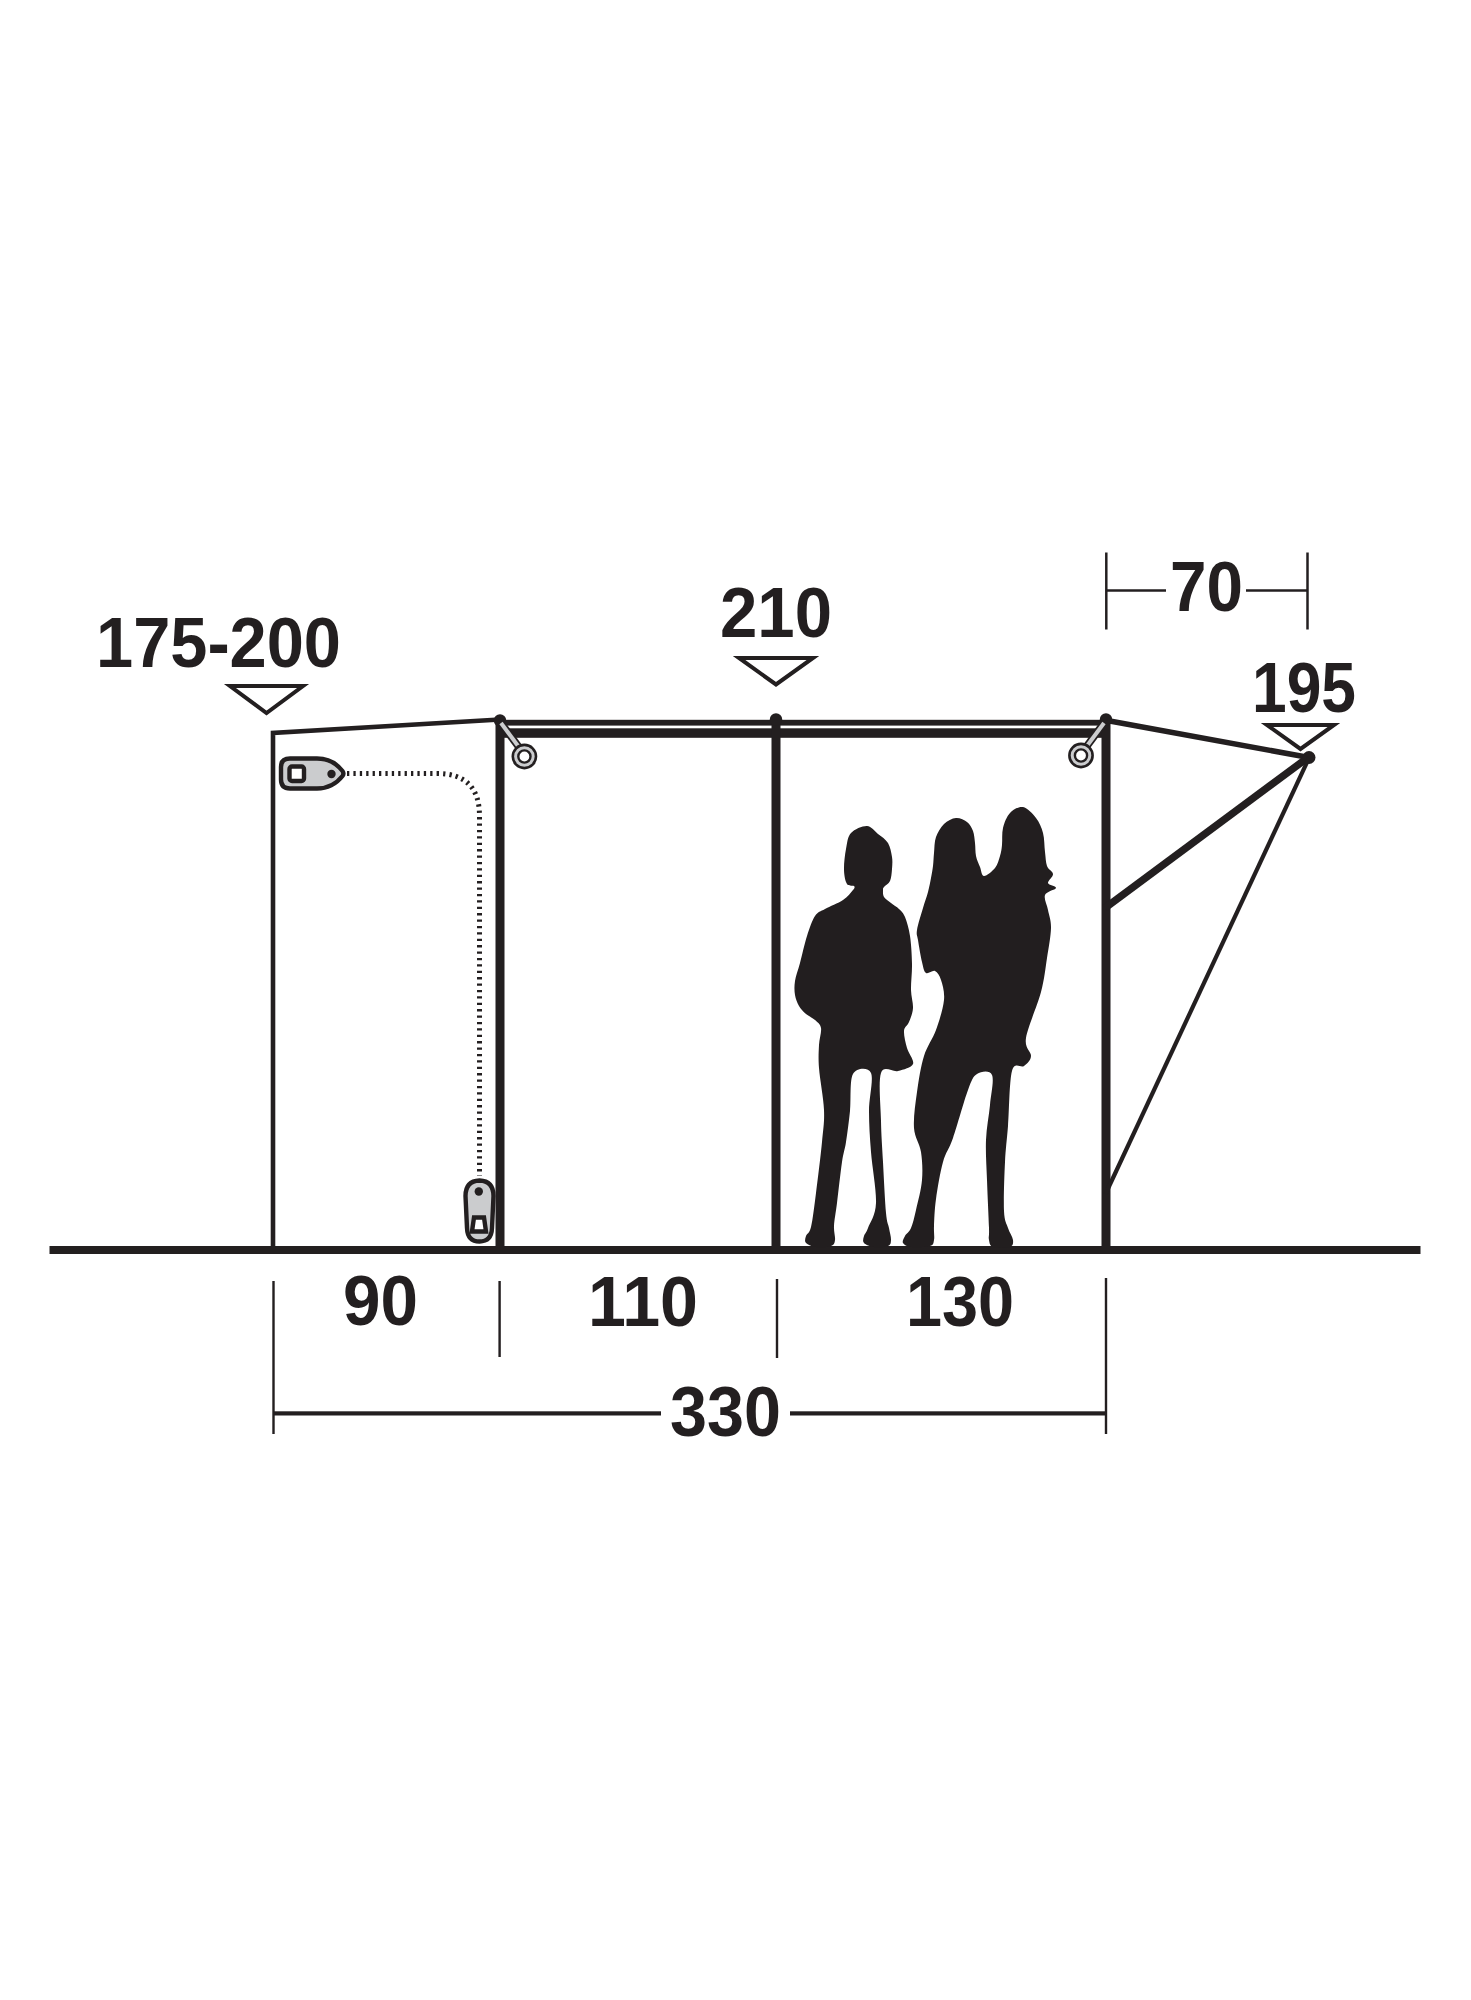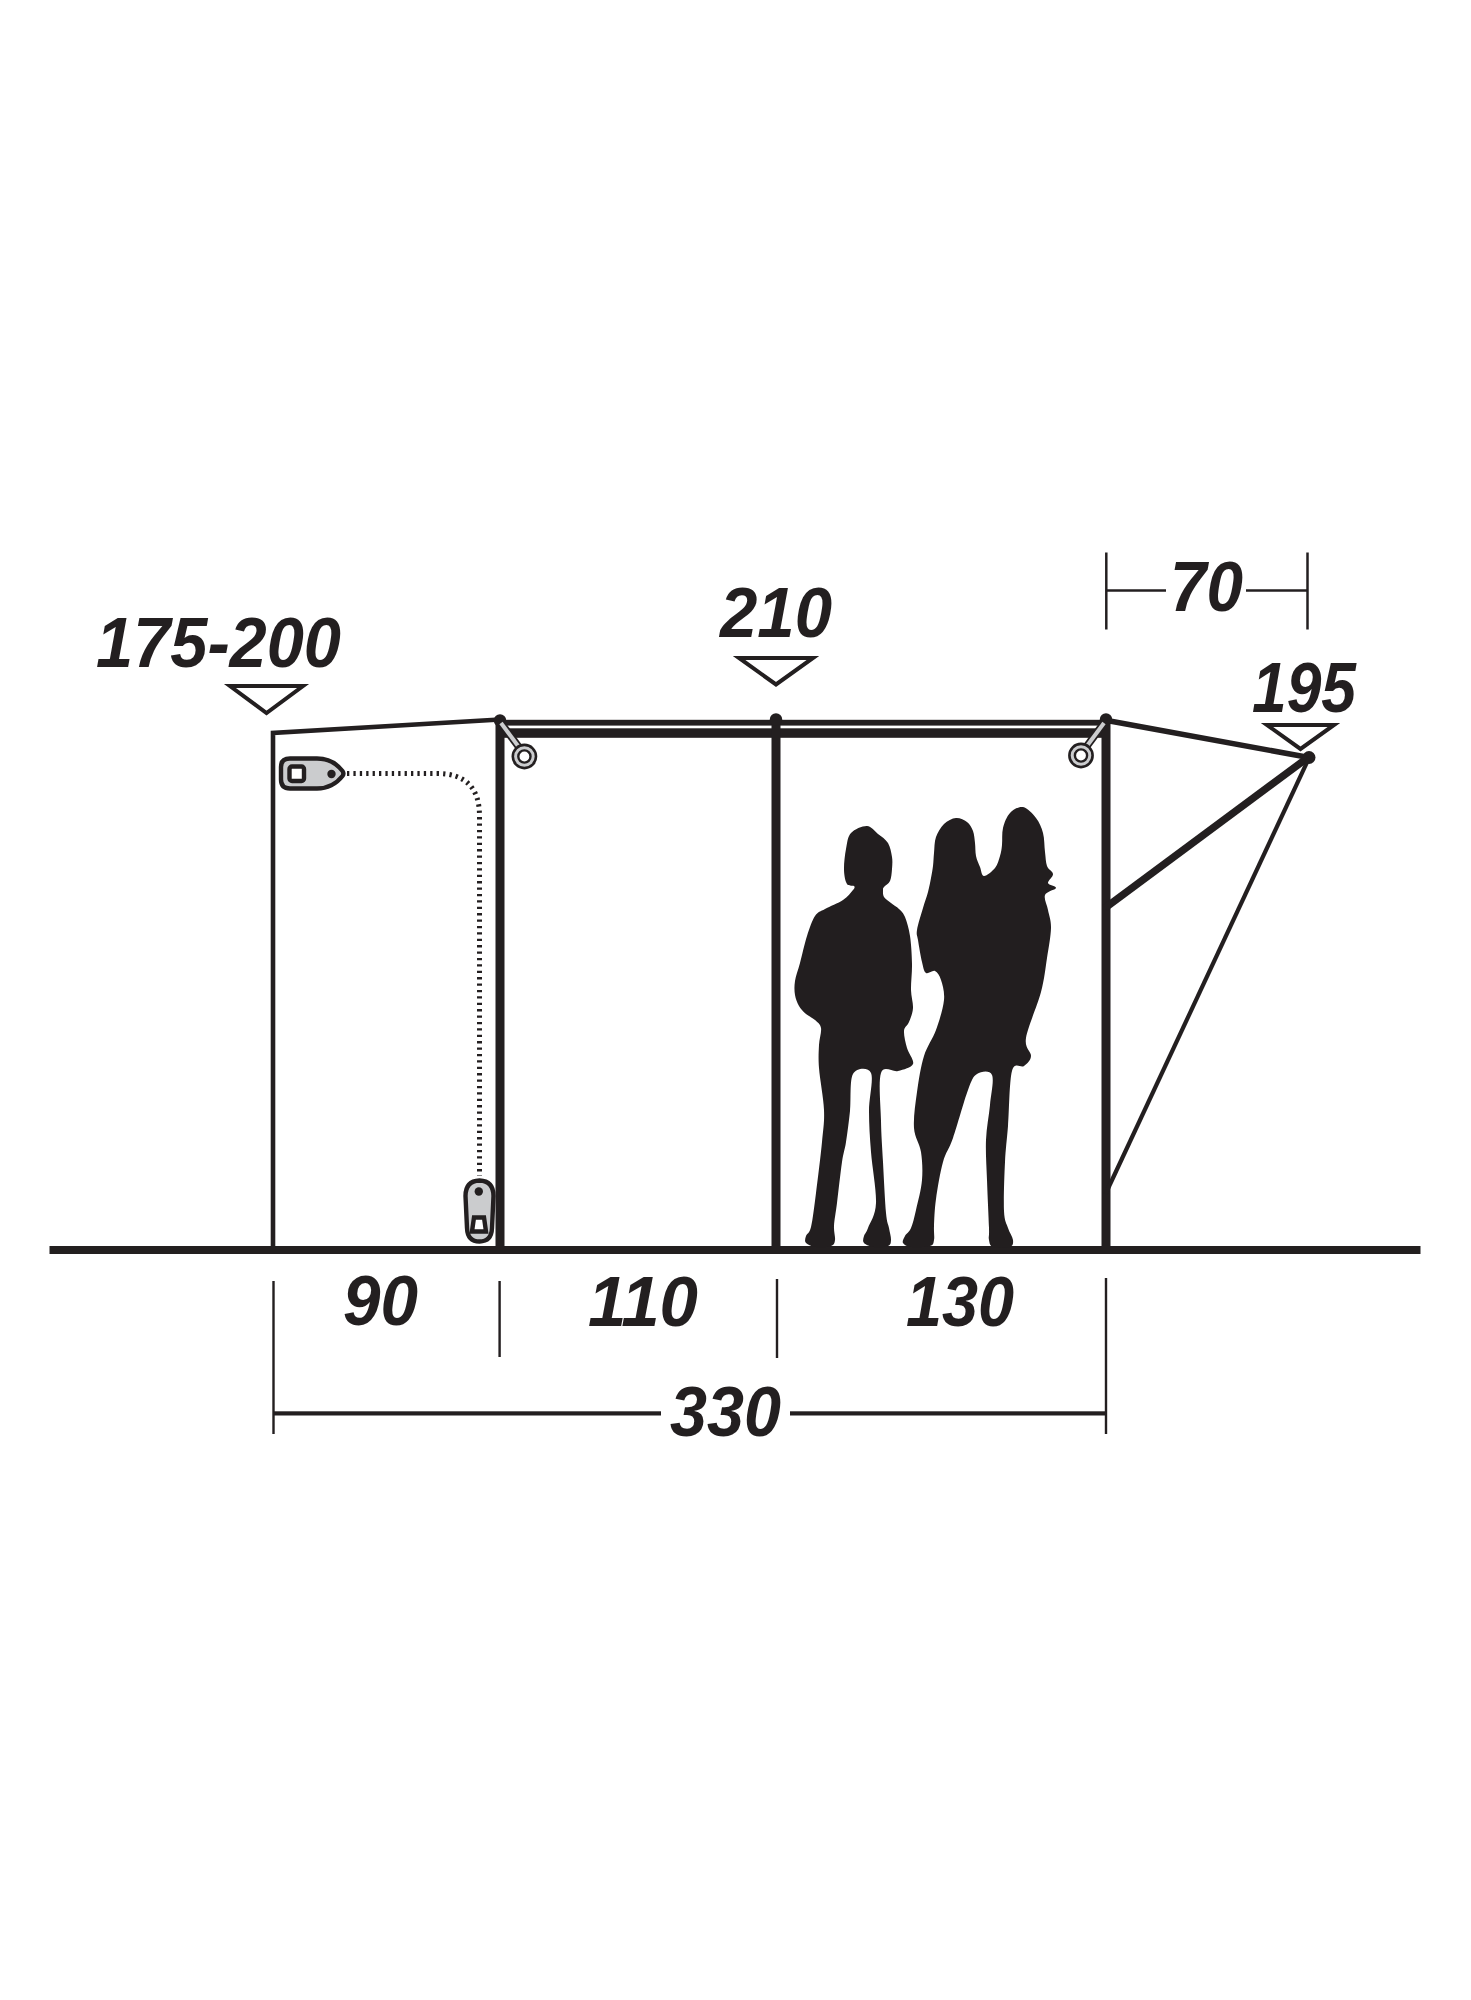"175-200" .page { font-style: italic -> none }
